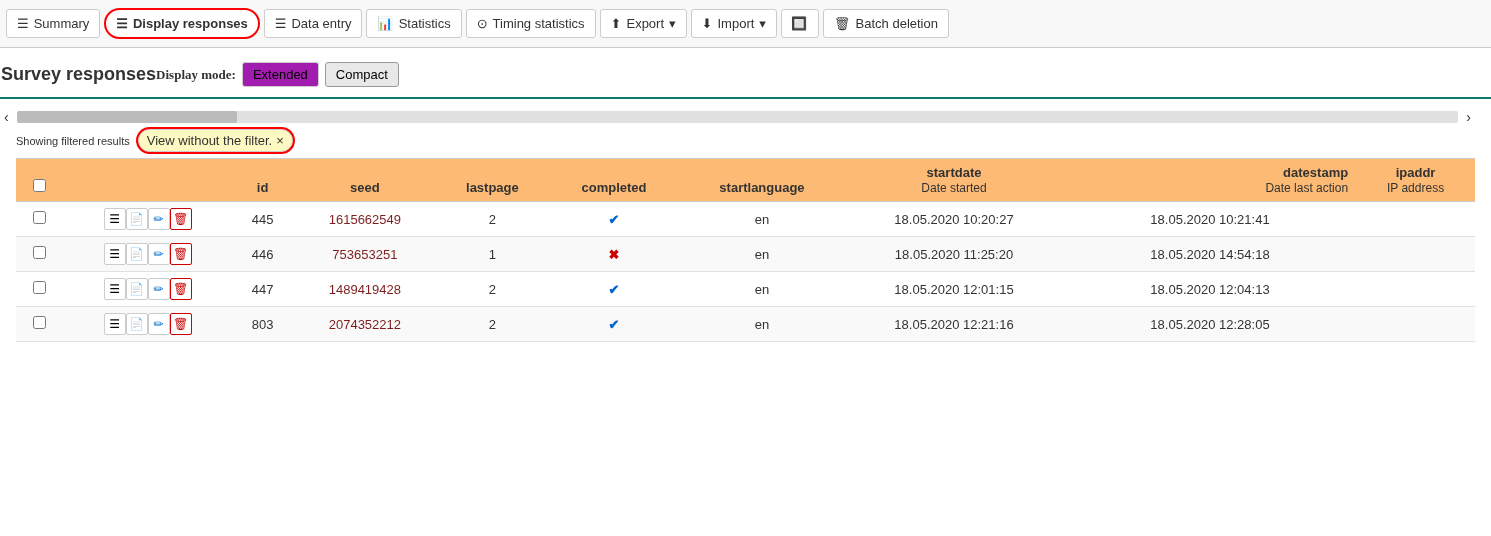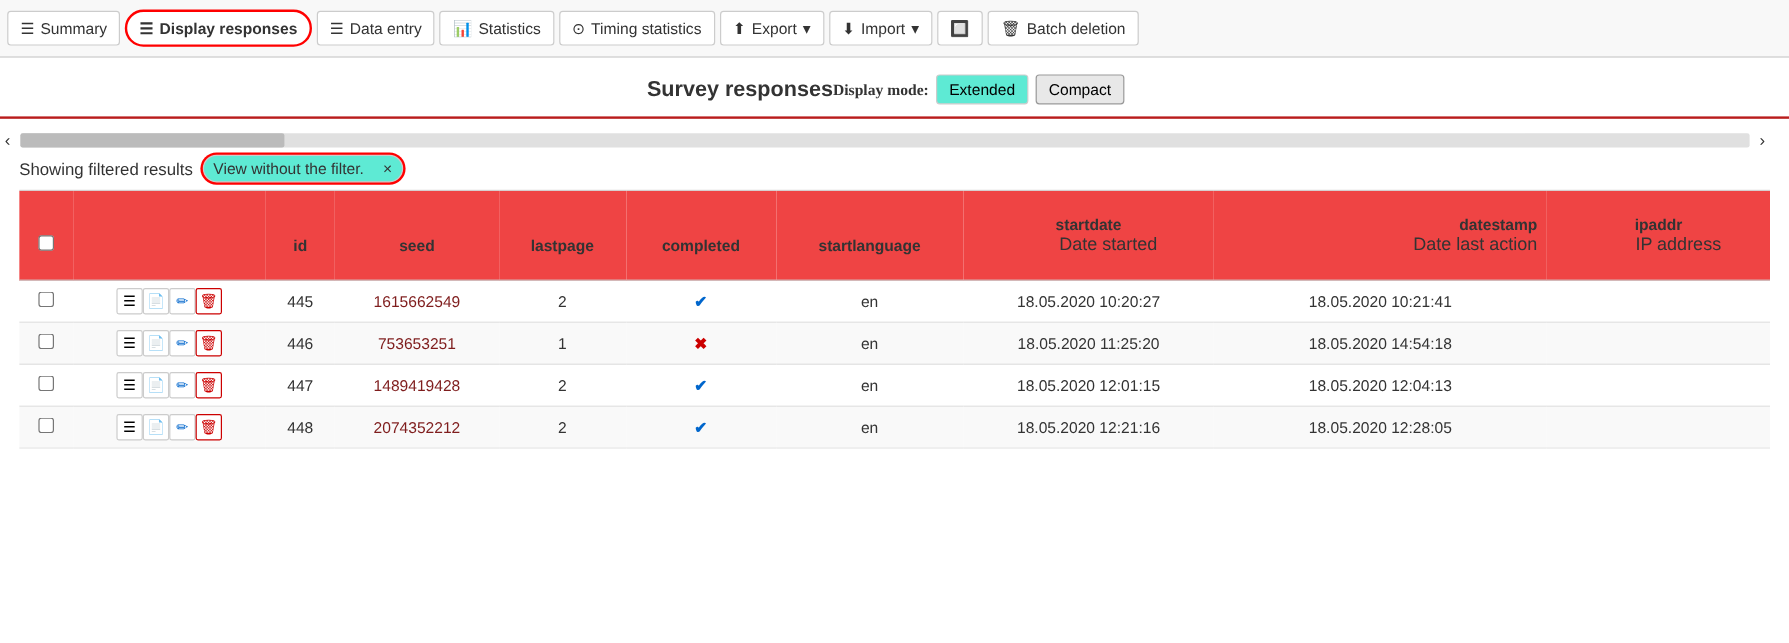"Survey responses" .page-header { border-bottom: 2px solid #b91c1c -> 2px solid #0f766e; justify-content: center -> flex-start }
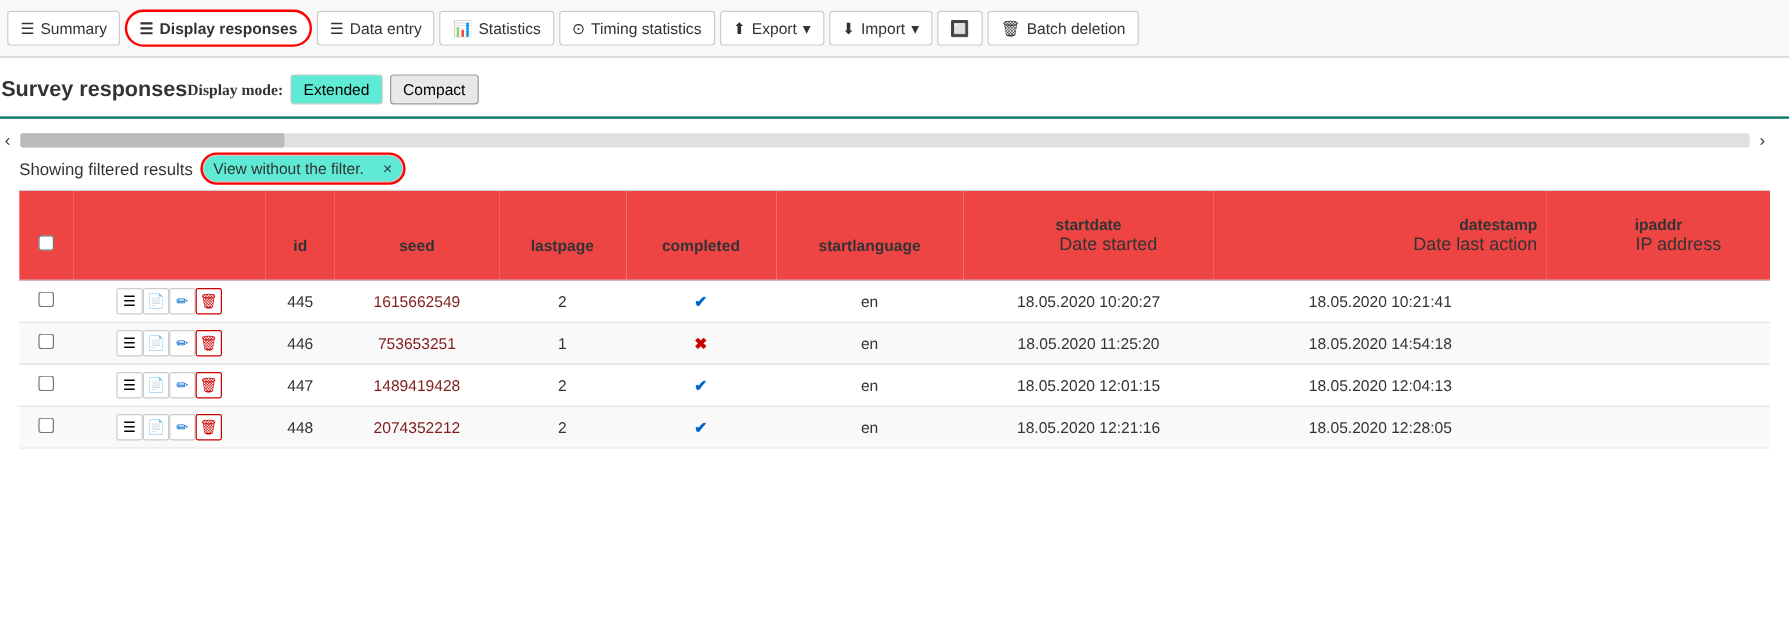"Extended" .mode-btn { background: #5eead4 -> #a21caf }
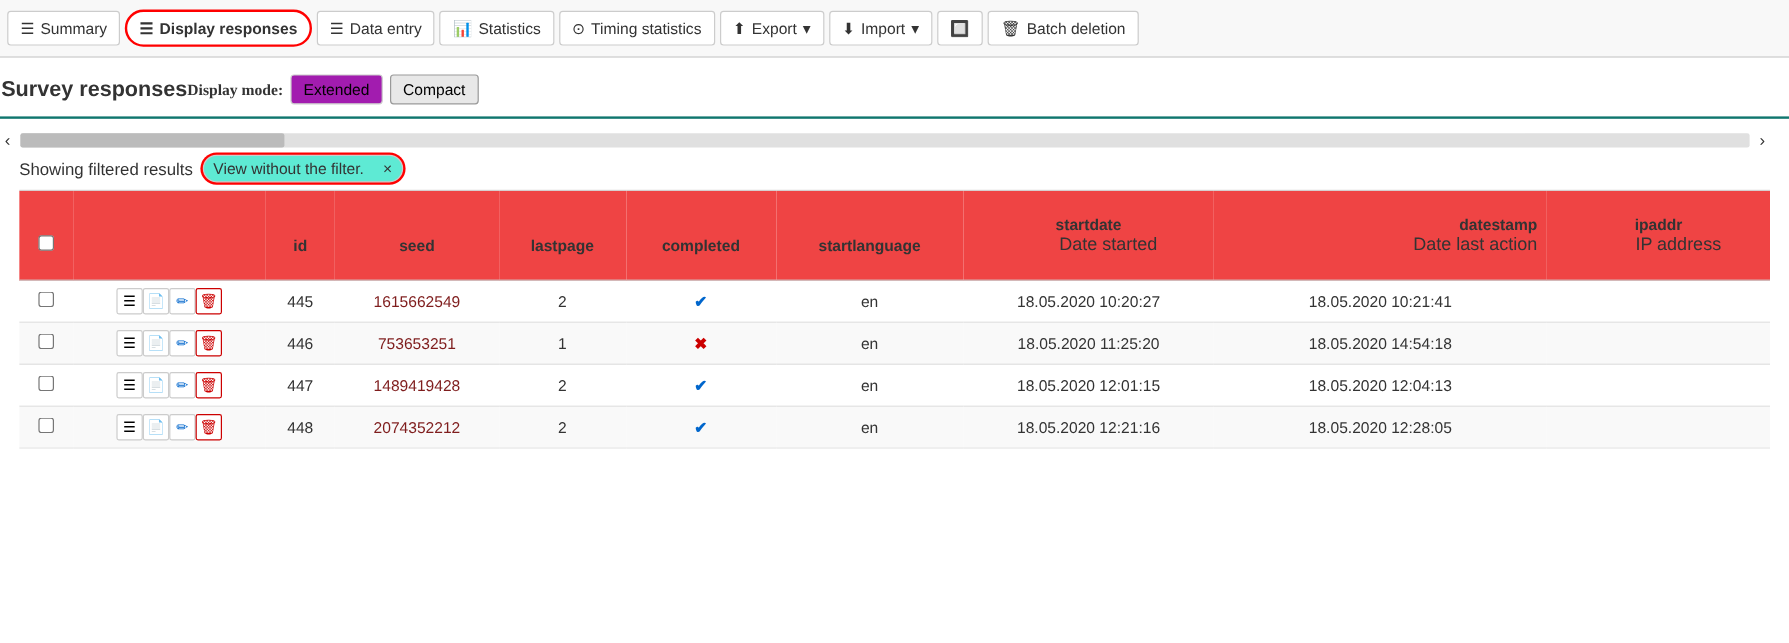"Showing filtered results" .filter-text { font-size: 14px -> 11px }
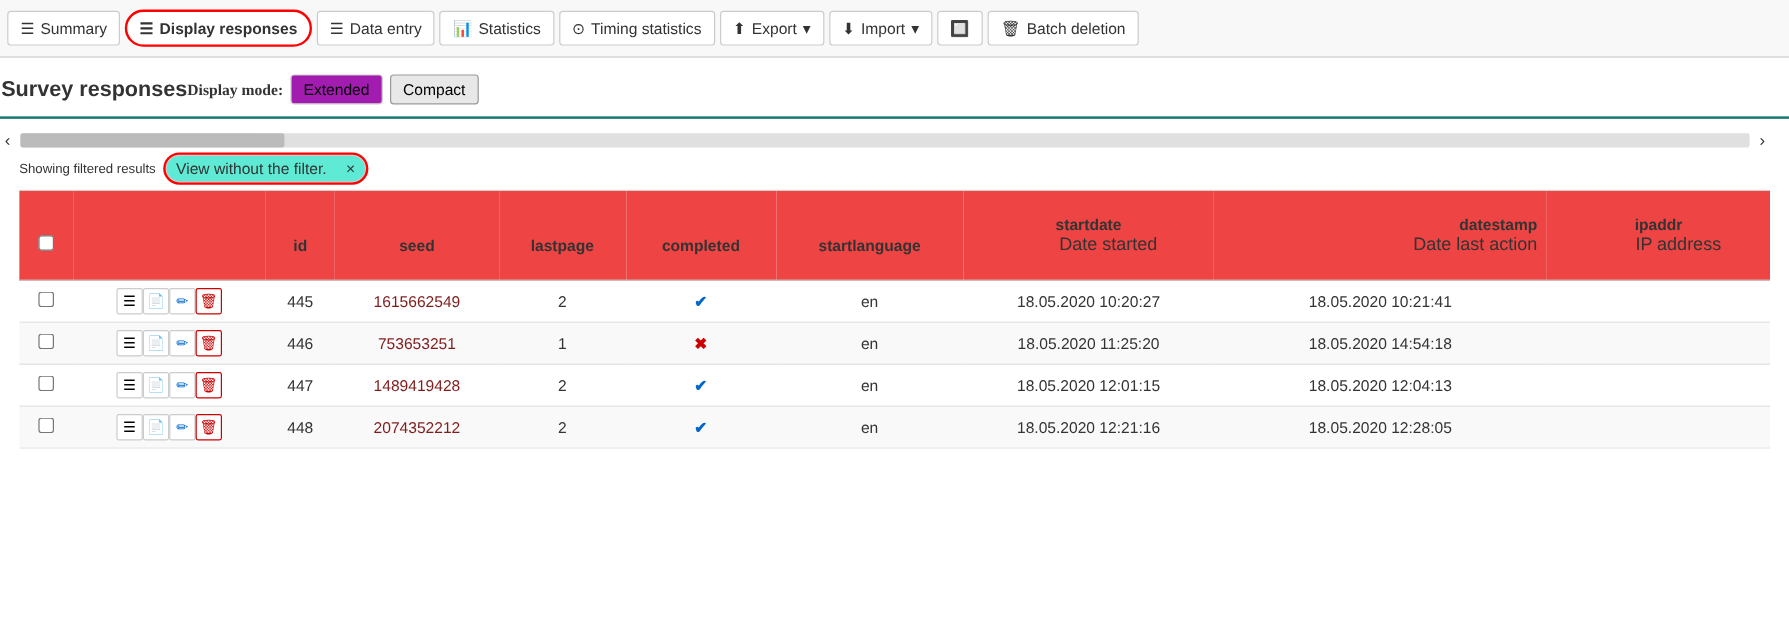"View without the filter." .filter-link { background: #5eead4 -> #fef9c3; gap: 16px -> 4px }
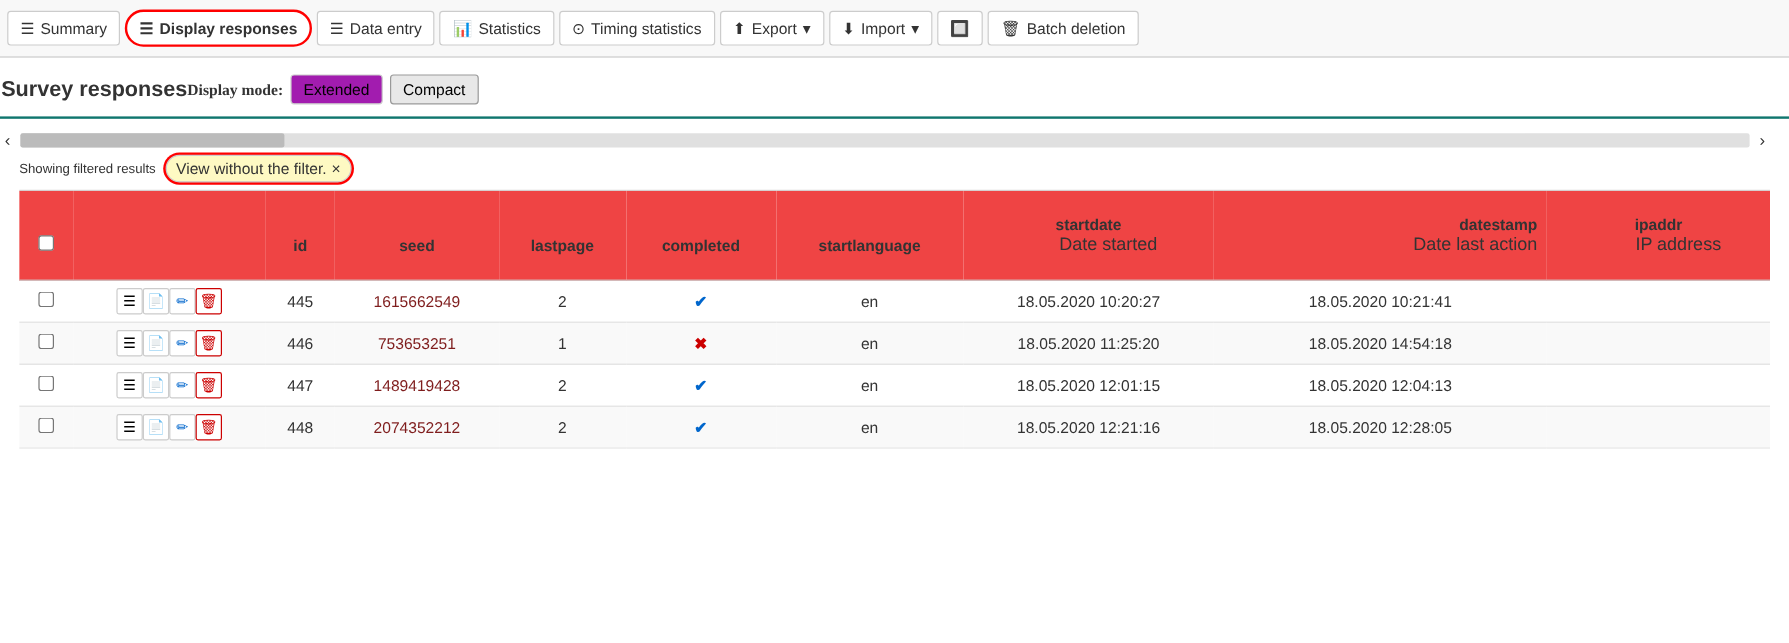"startdate" thead th { background: #ef4444 -> #fdba74; padding: 21px 8px -> 6px 8px }
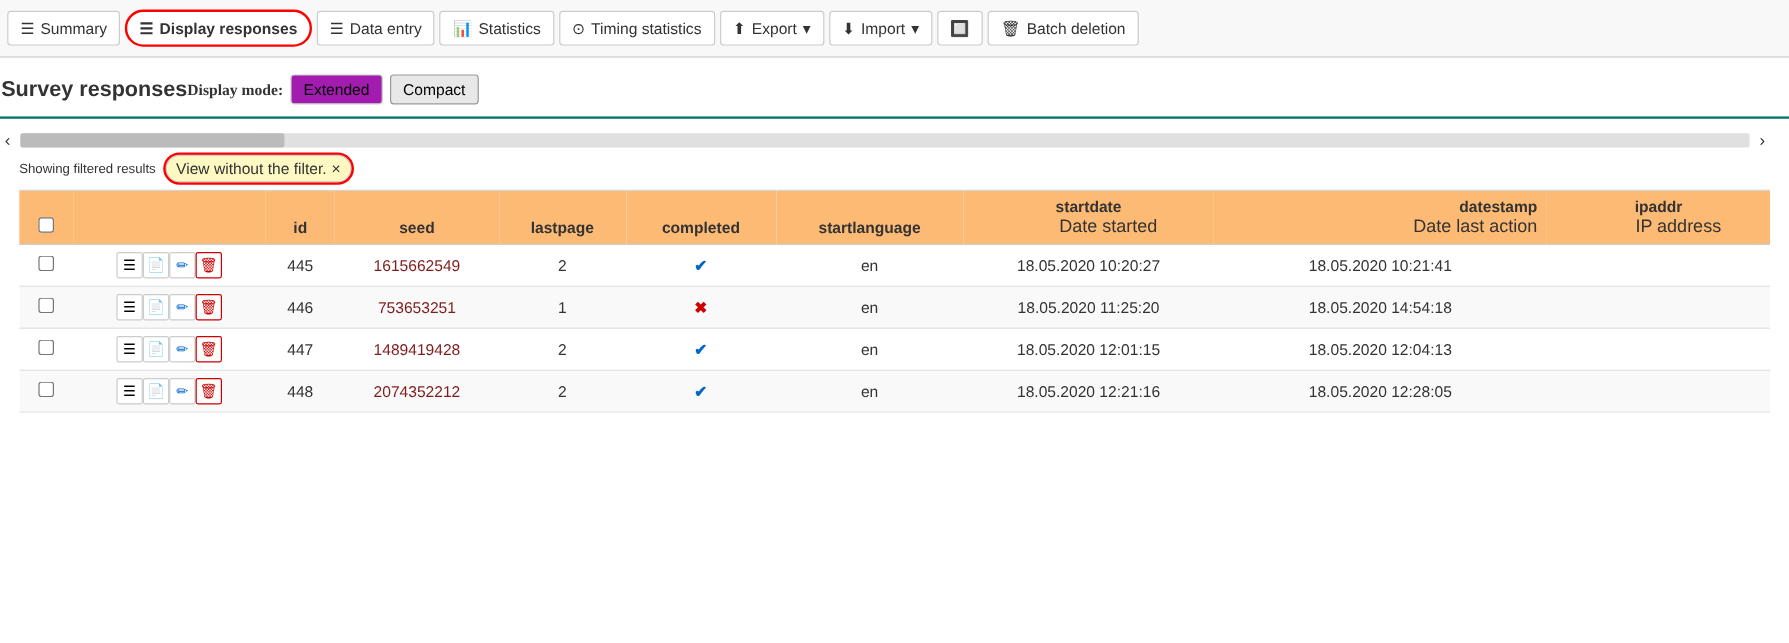"Date started" .th-sub { font-size: 15px -> 12px; margin-left: 33px -> none }
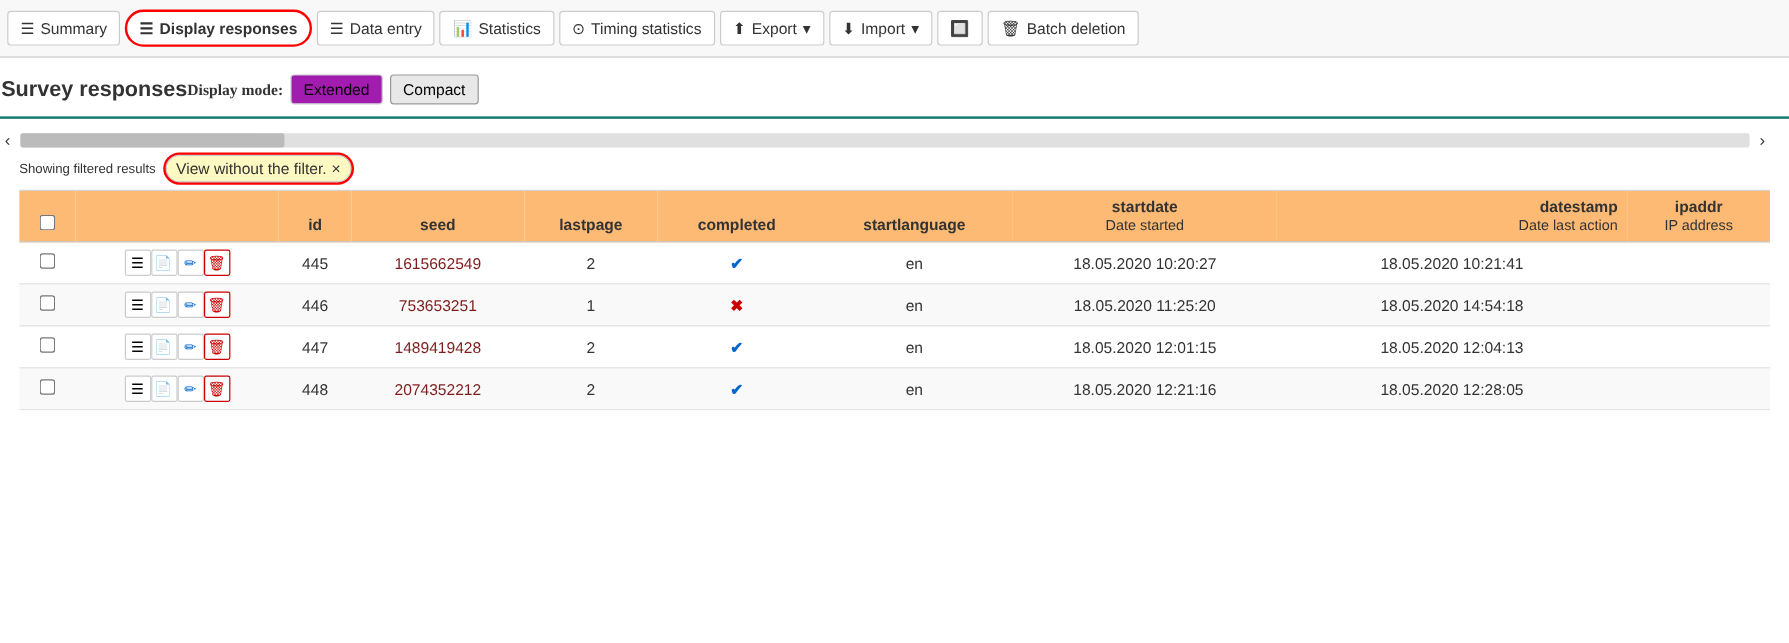"448" td { text: 448 -> 803 }
